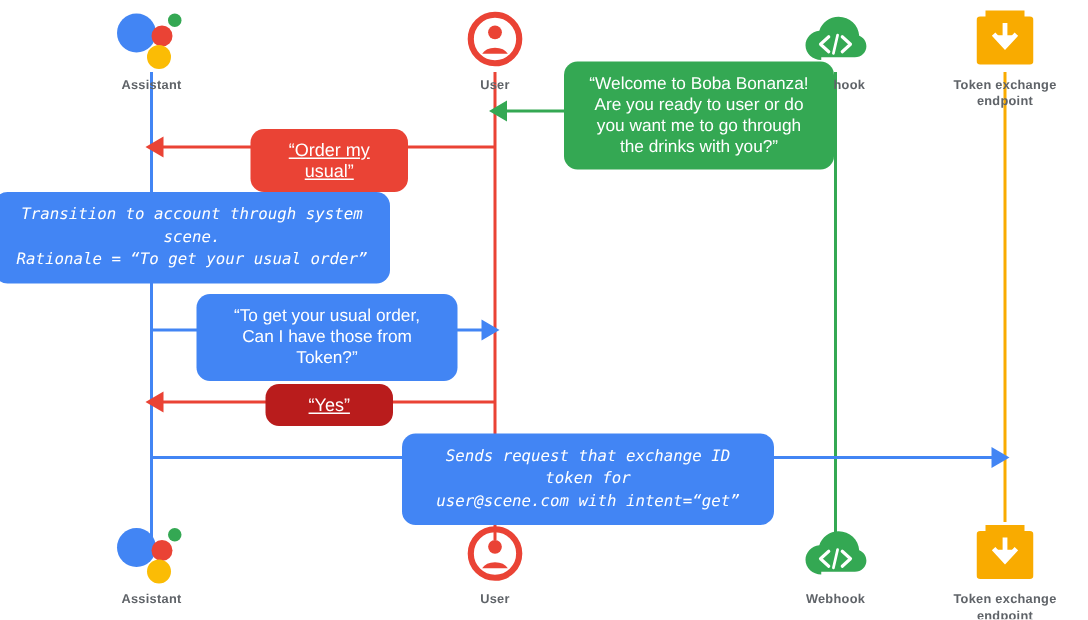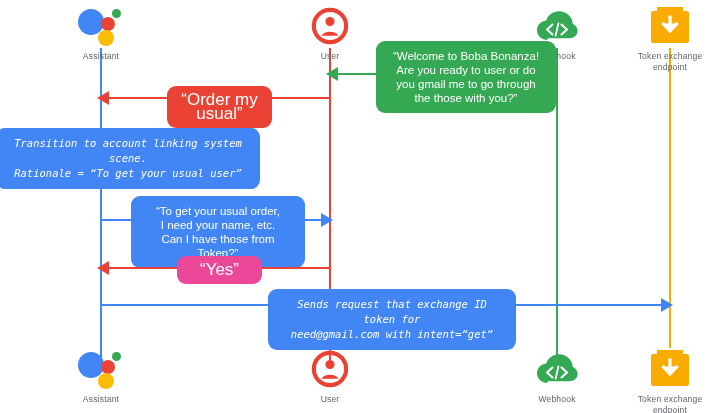"Assistant" .actor-label { font-weight: normal -> bold }
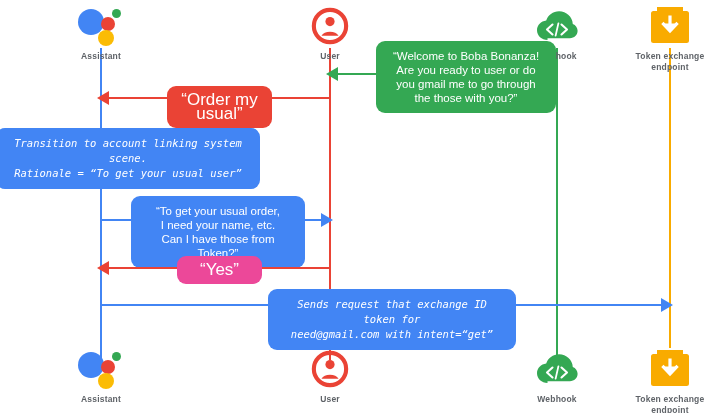"you gmail me to go" div { text: gmail -> want }
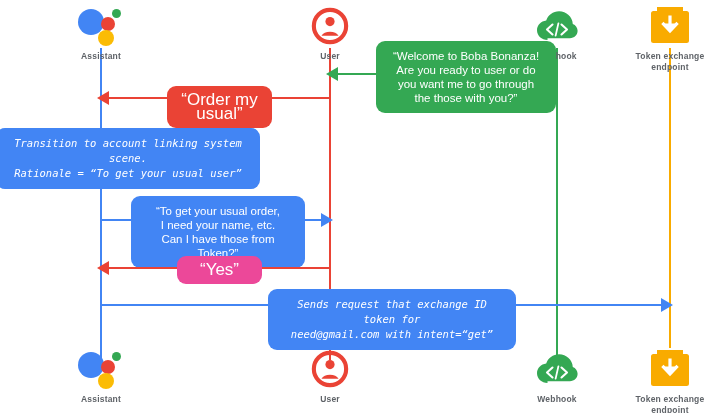"“Order my usual”" .bubble.small { font-size: 17px -> 12px; text-decoration: none -> underline }
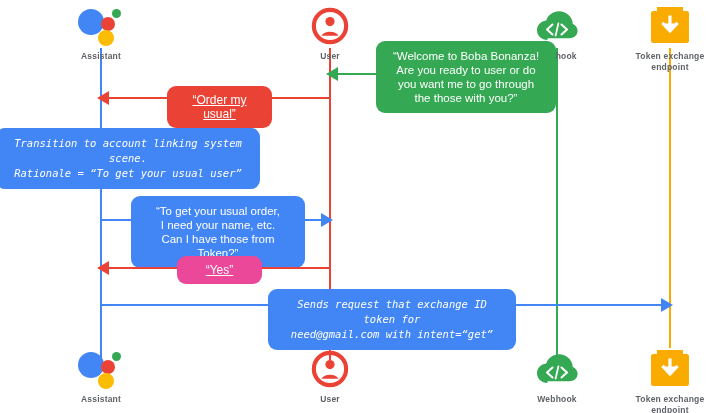"the those with you?”" div { text: those -> drinks }
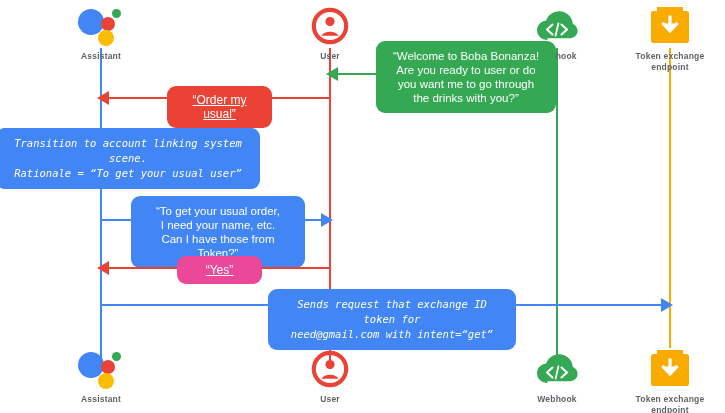"Transition to account linking system" div { text: linking -> through }
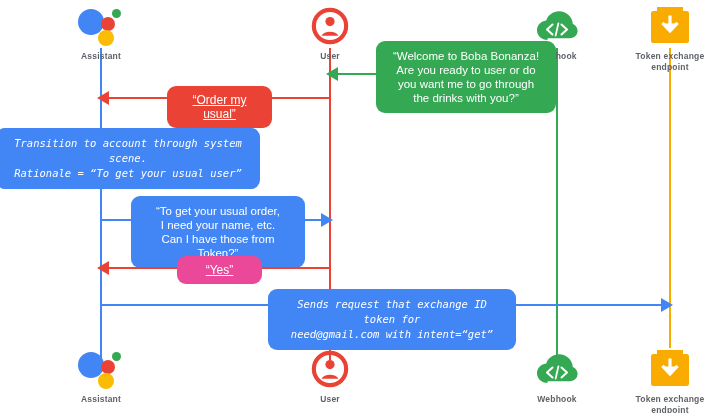"Rationale = “To get your" div { text: user -> order }
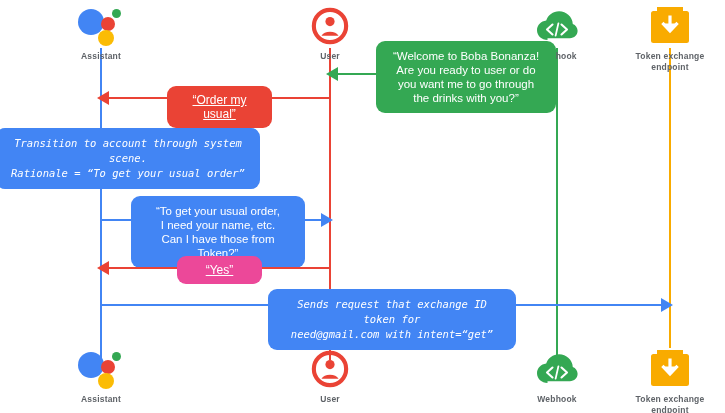"I need your name, etc." div { html: <div>I need your name, etc.</div> -> none }
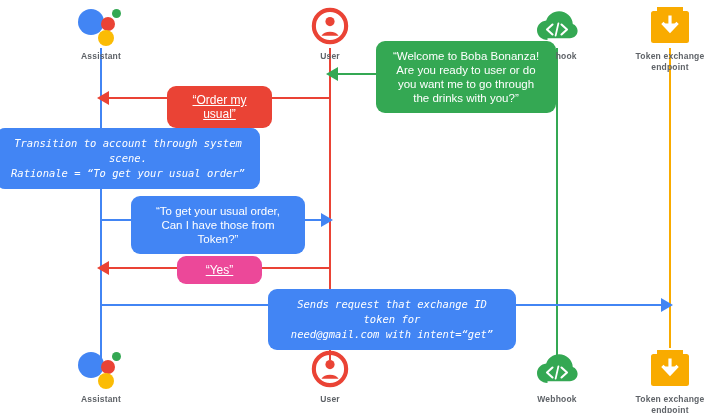"“Yes”" div.bubble { background: #ec4899 -> #b91c1c }
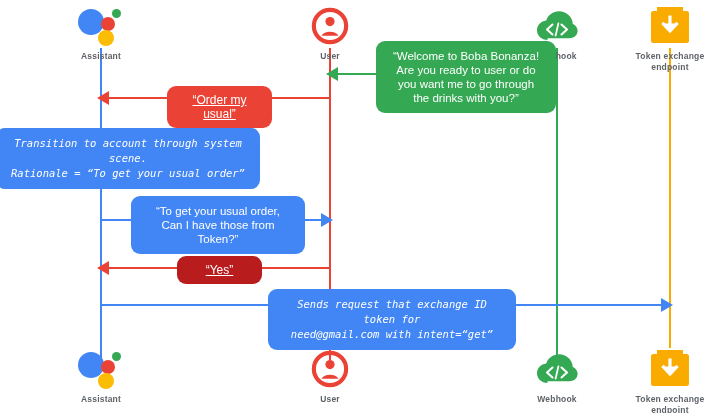"need@gmail.com with intent=“get”" div { text: need@gmail.com -> user@scene.com }
